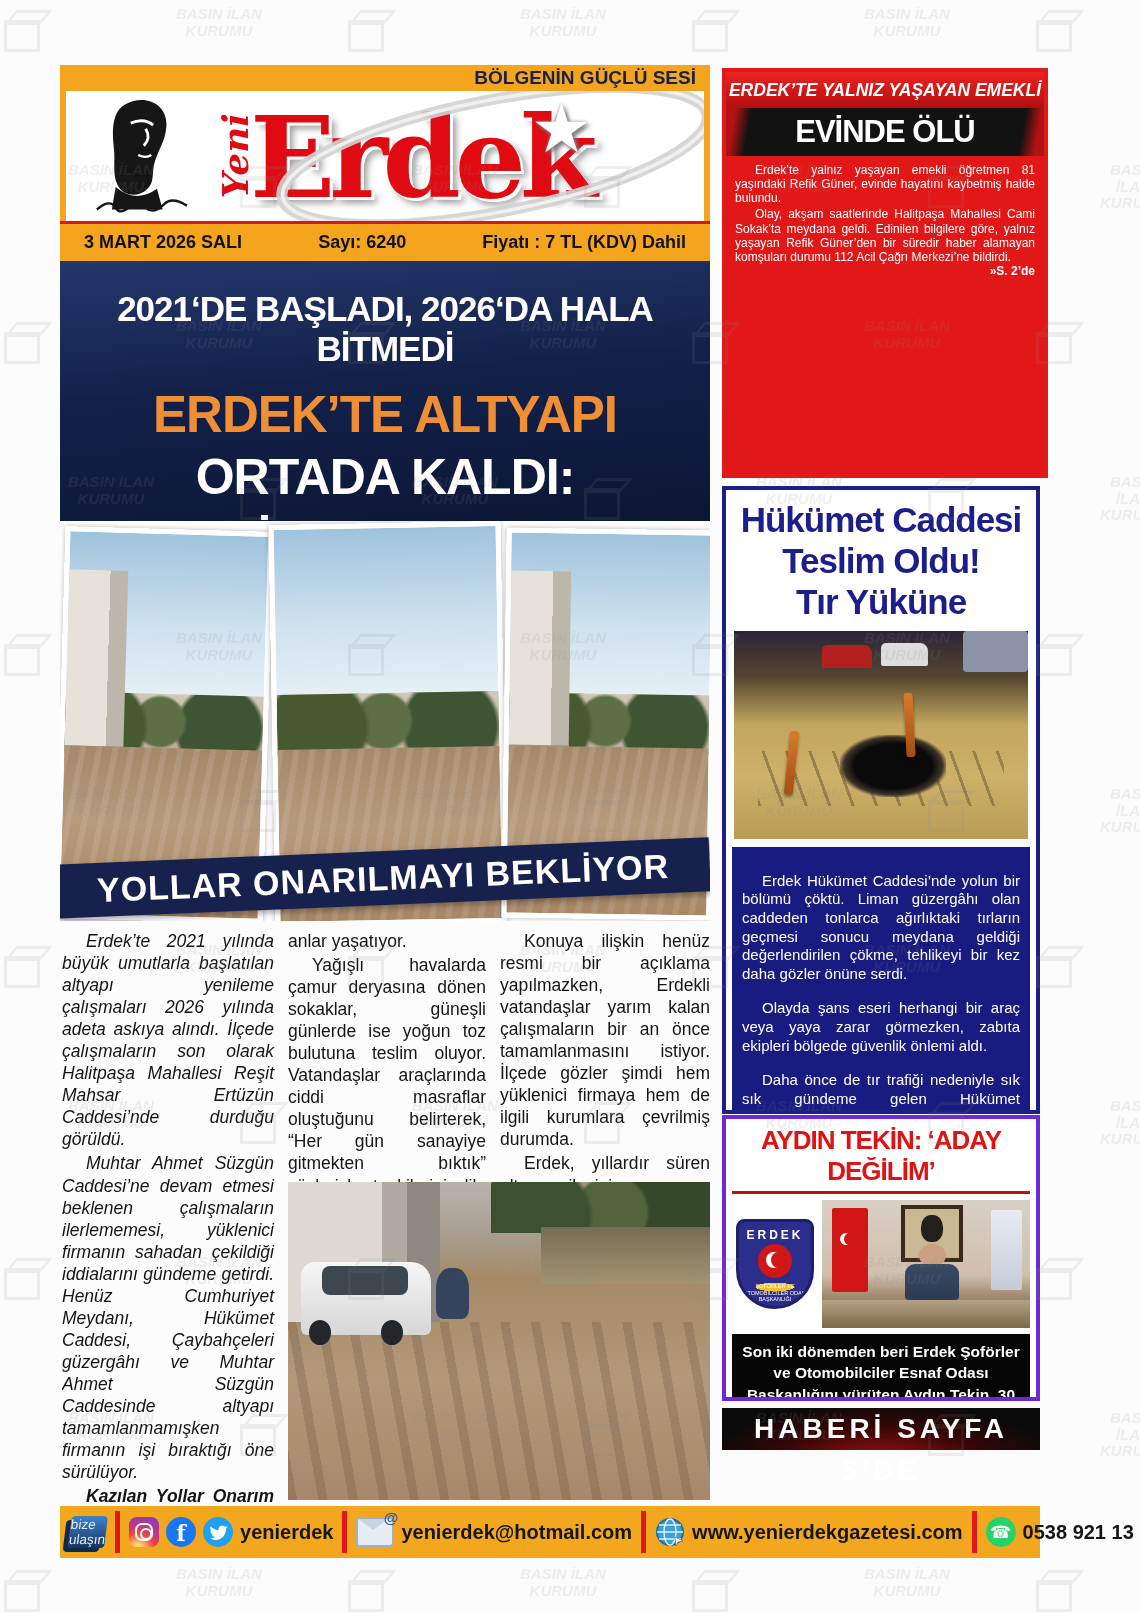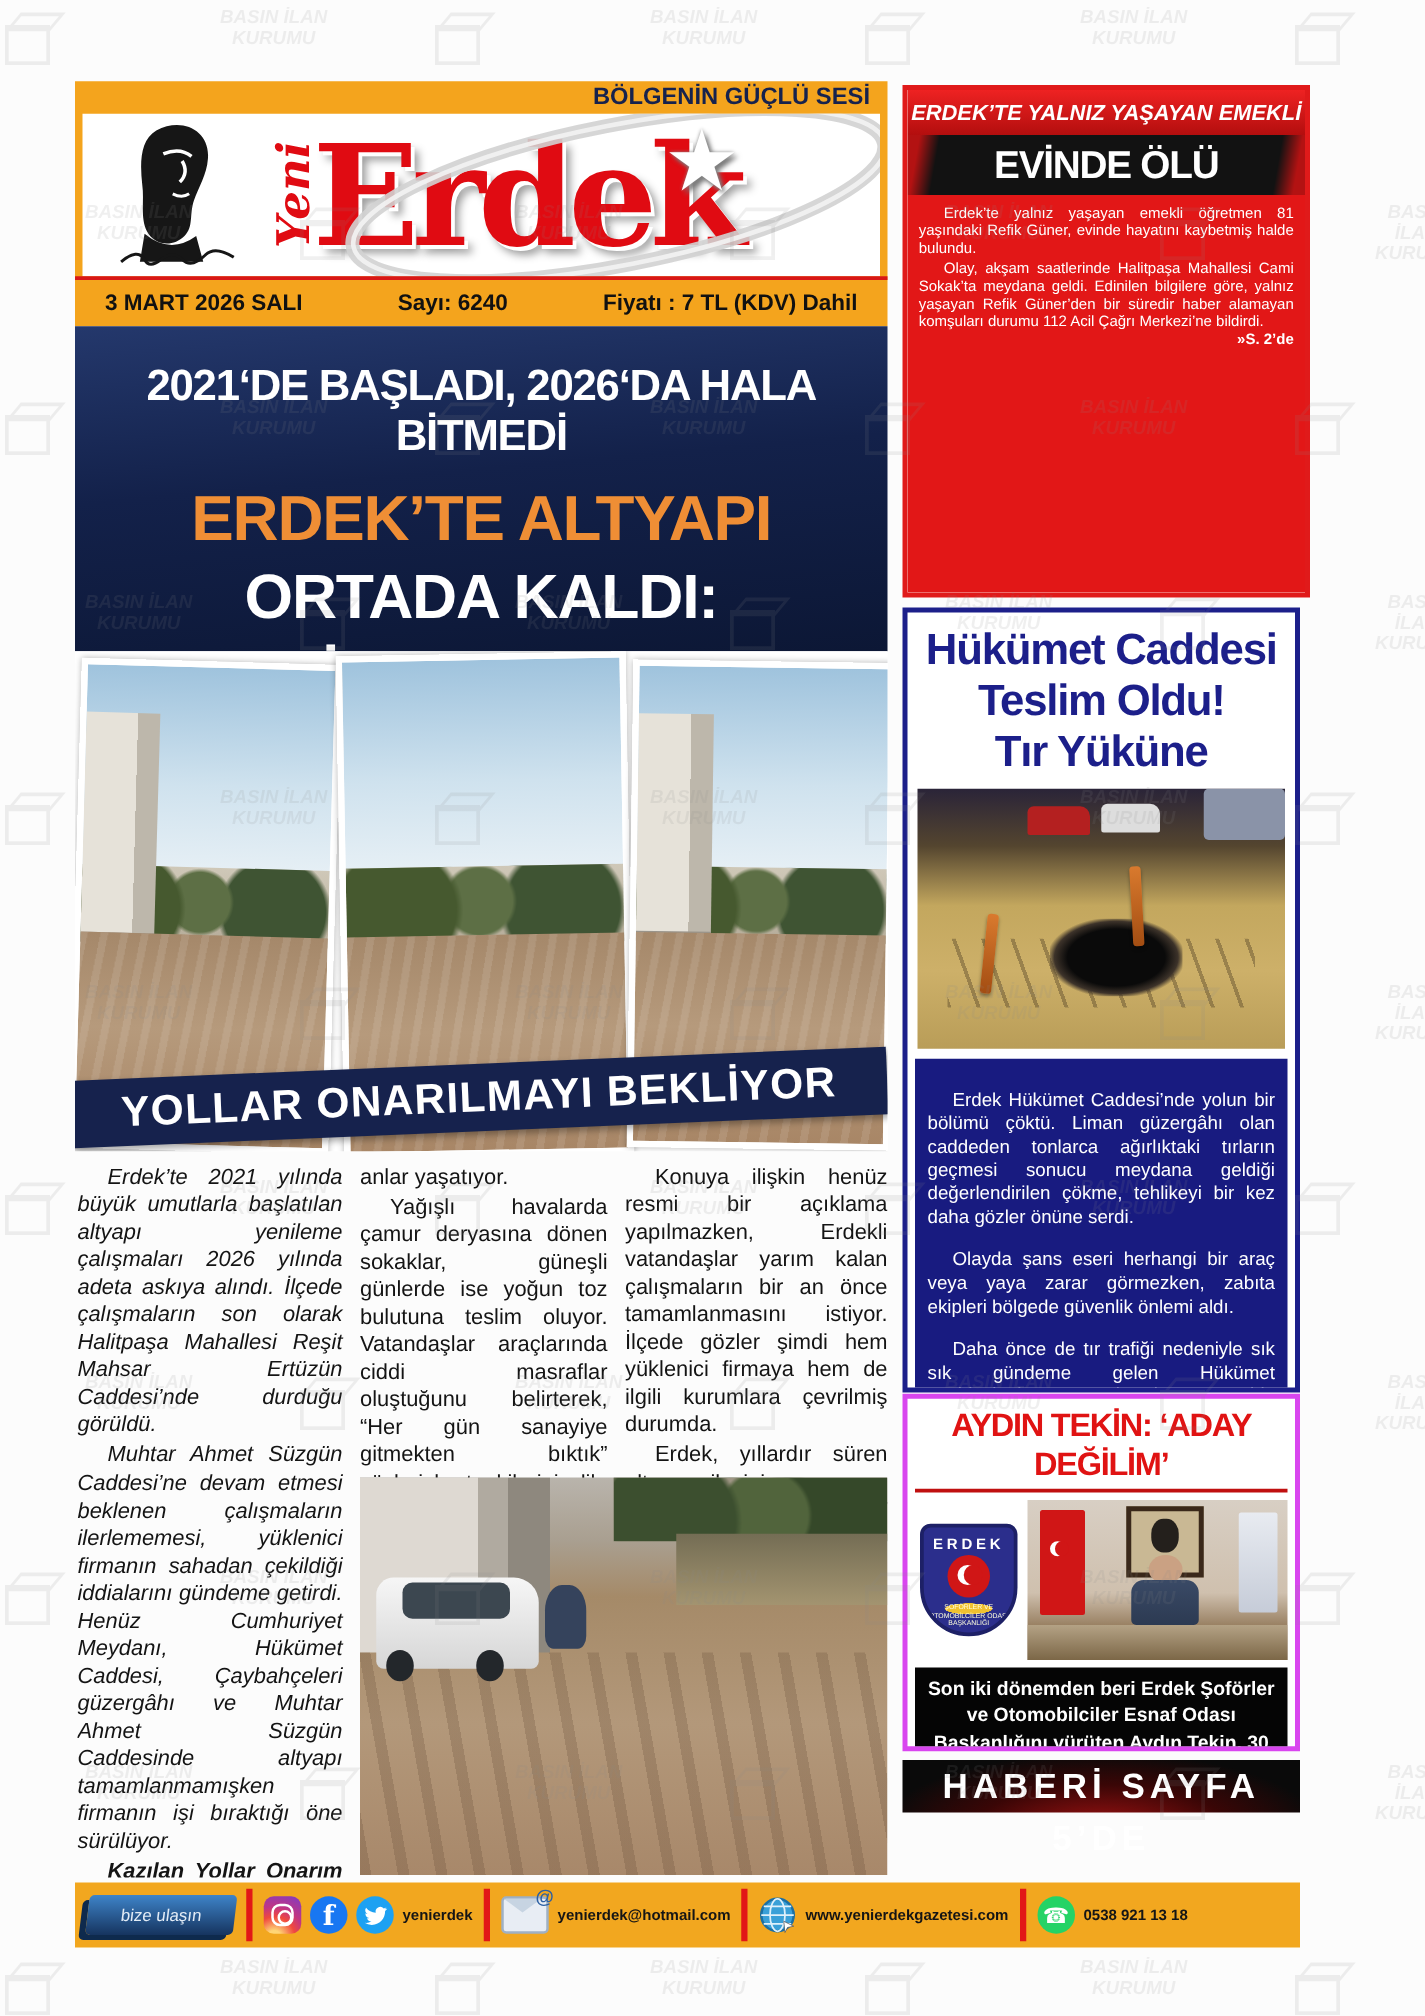"AYDIN TEKİN: ‘ADAY DEĞİLİM’" .storyC { border: 4px solid #d946ef -> 4px solid #6d28d9 }
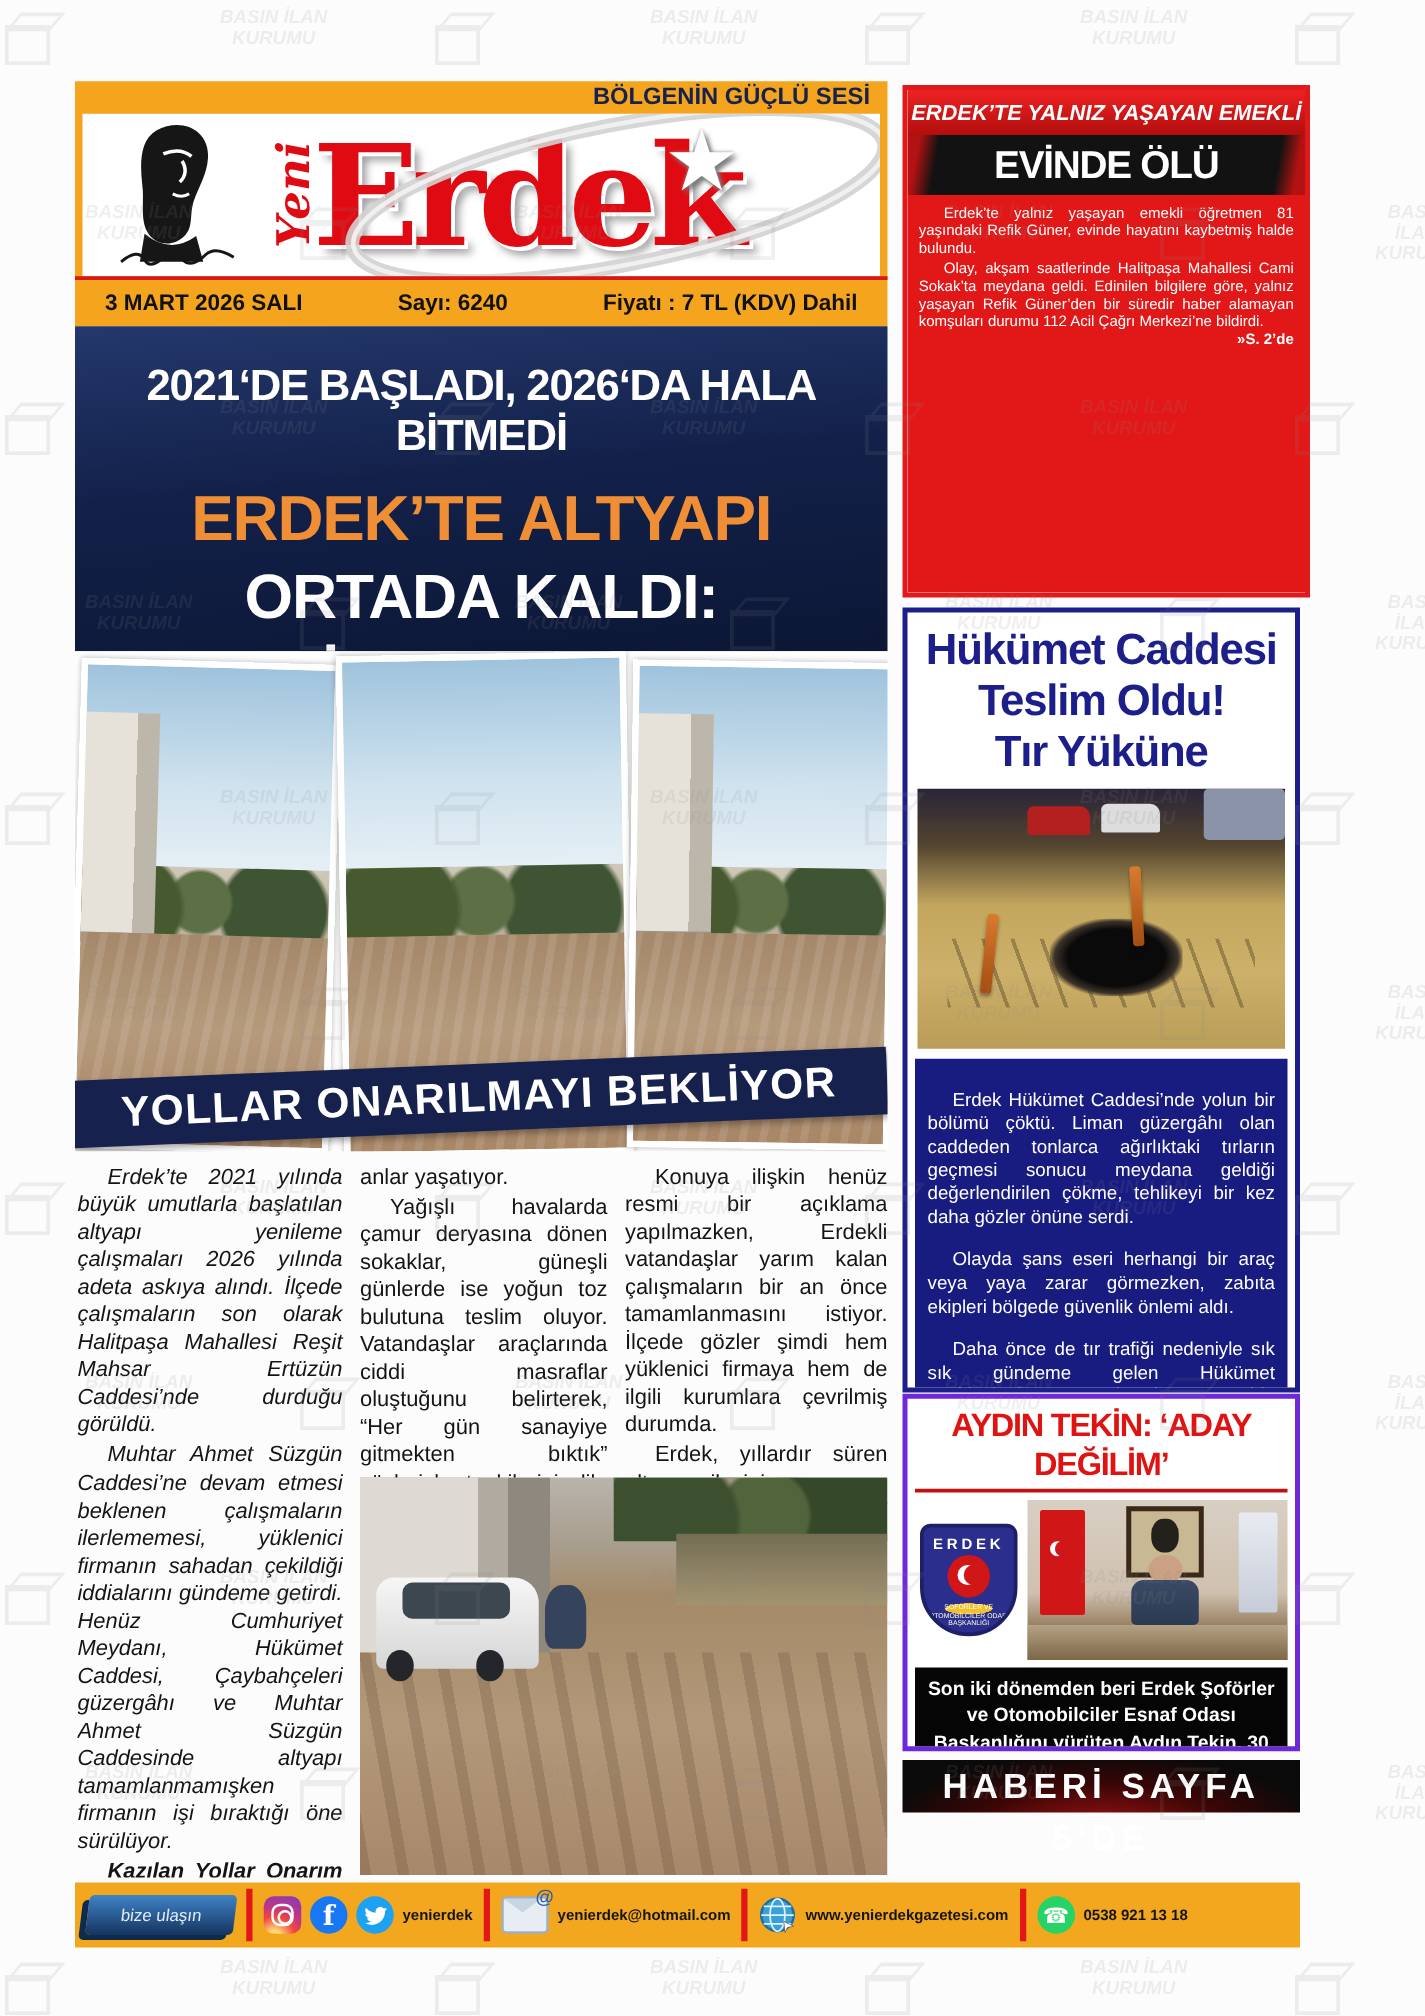"yenierdek" .flabel { font-size: 12px -> 20px }
